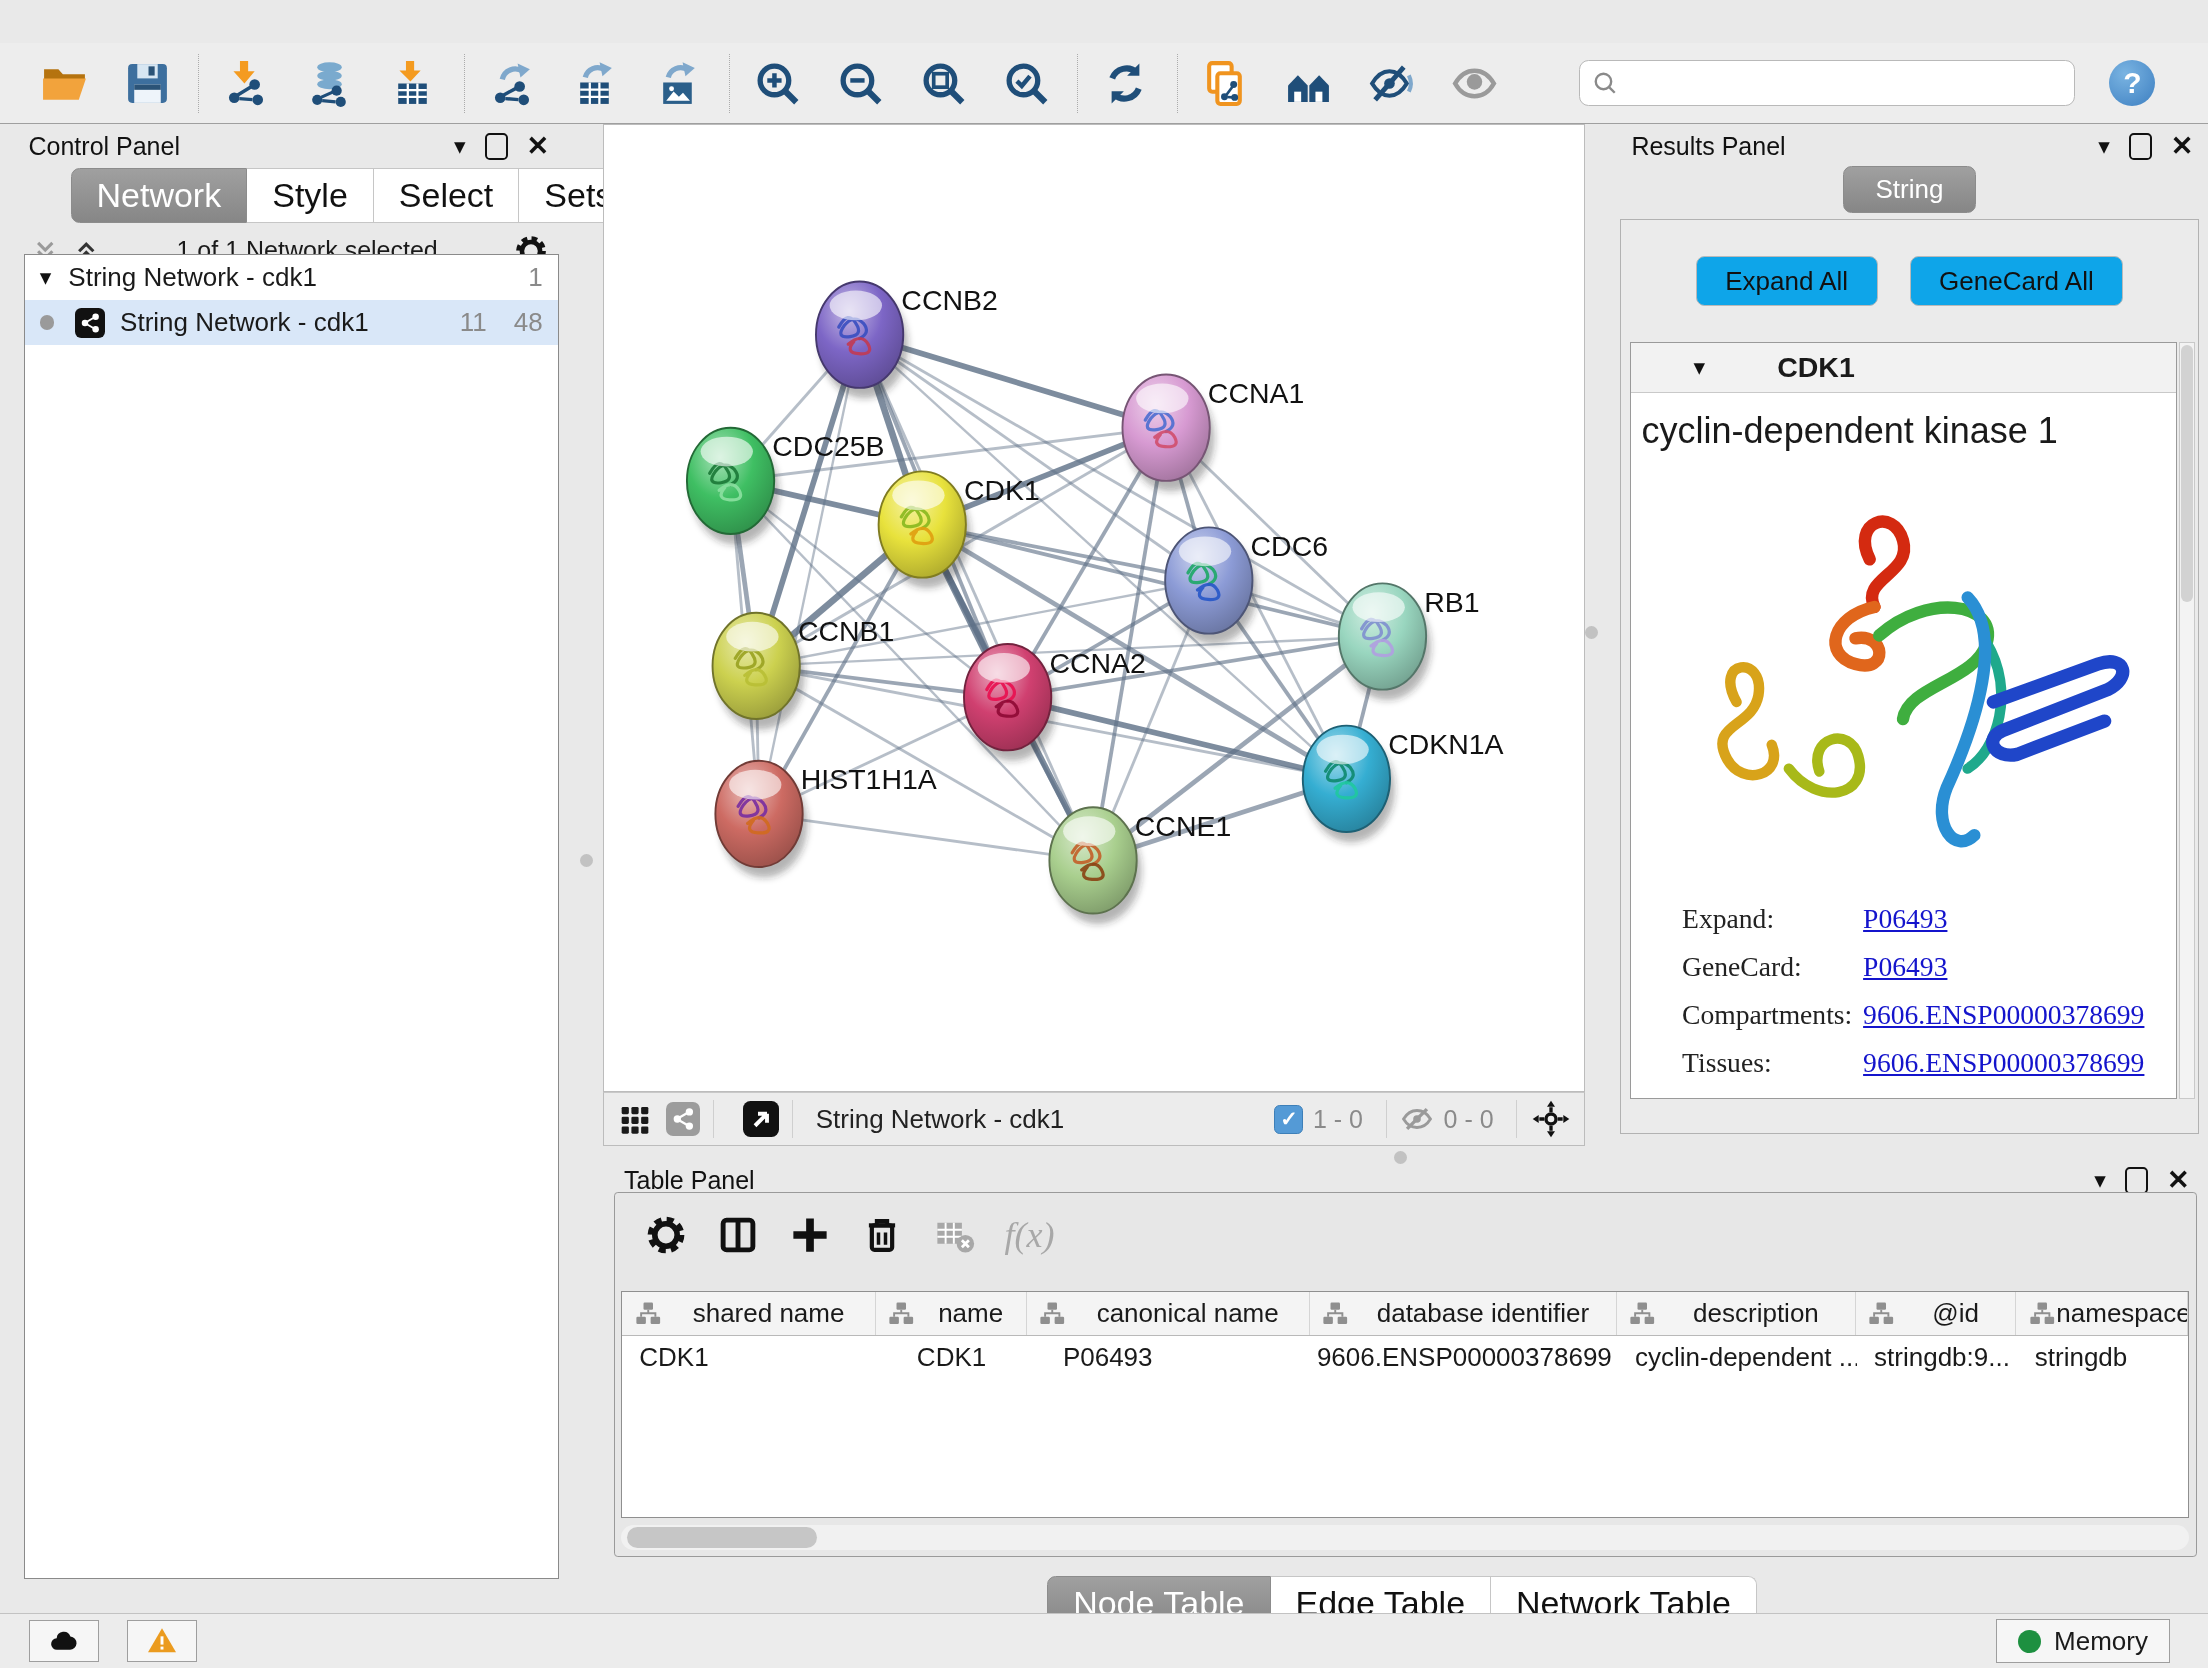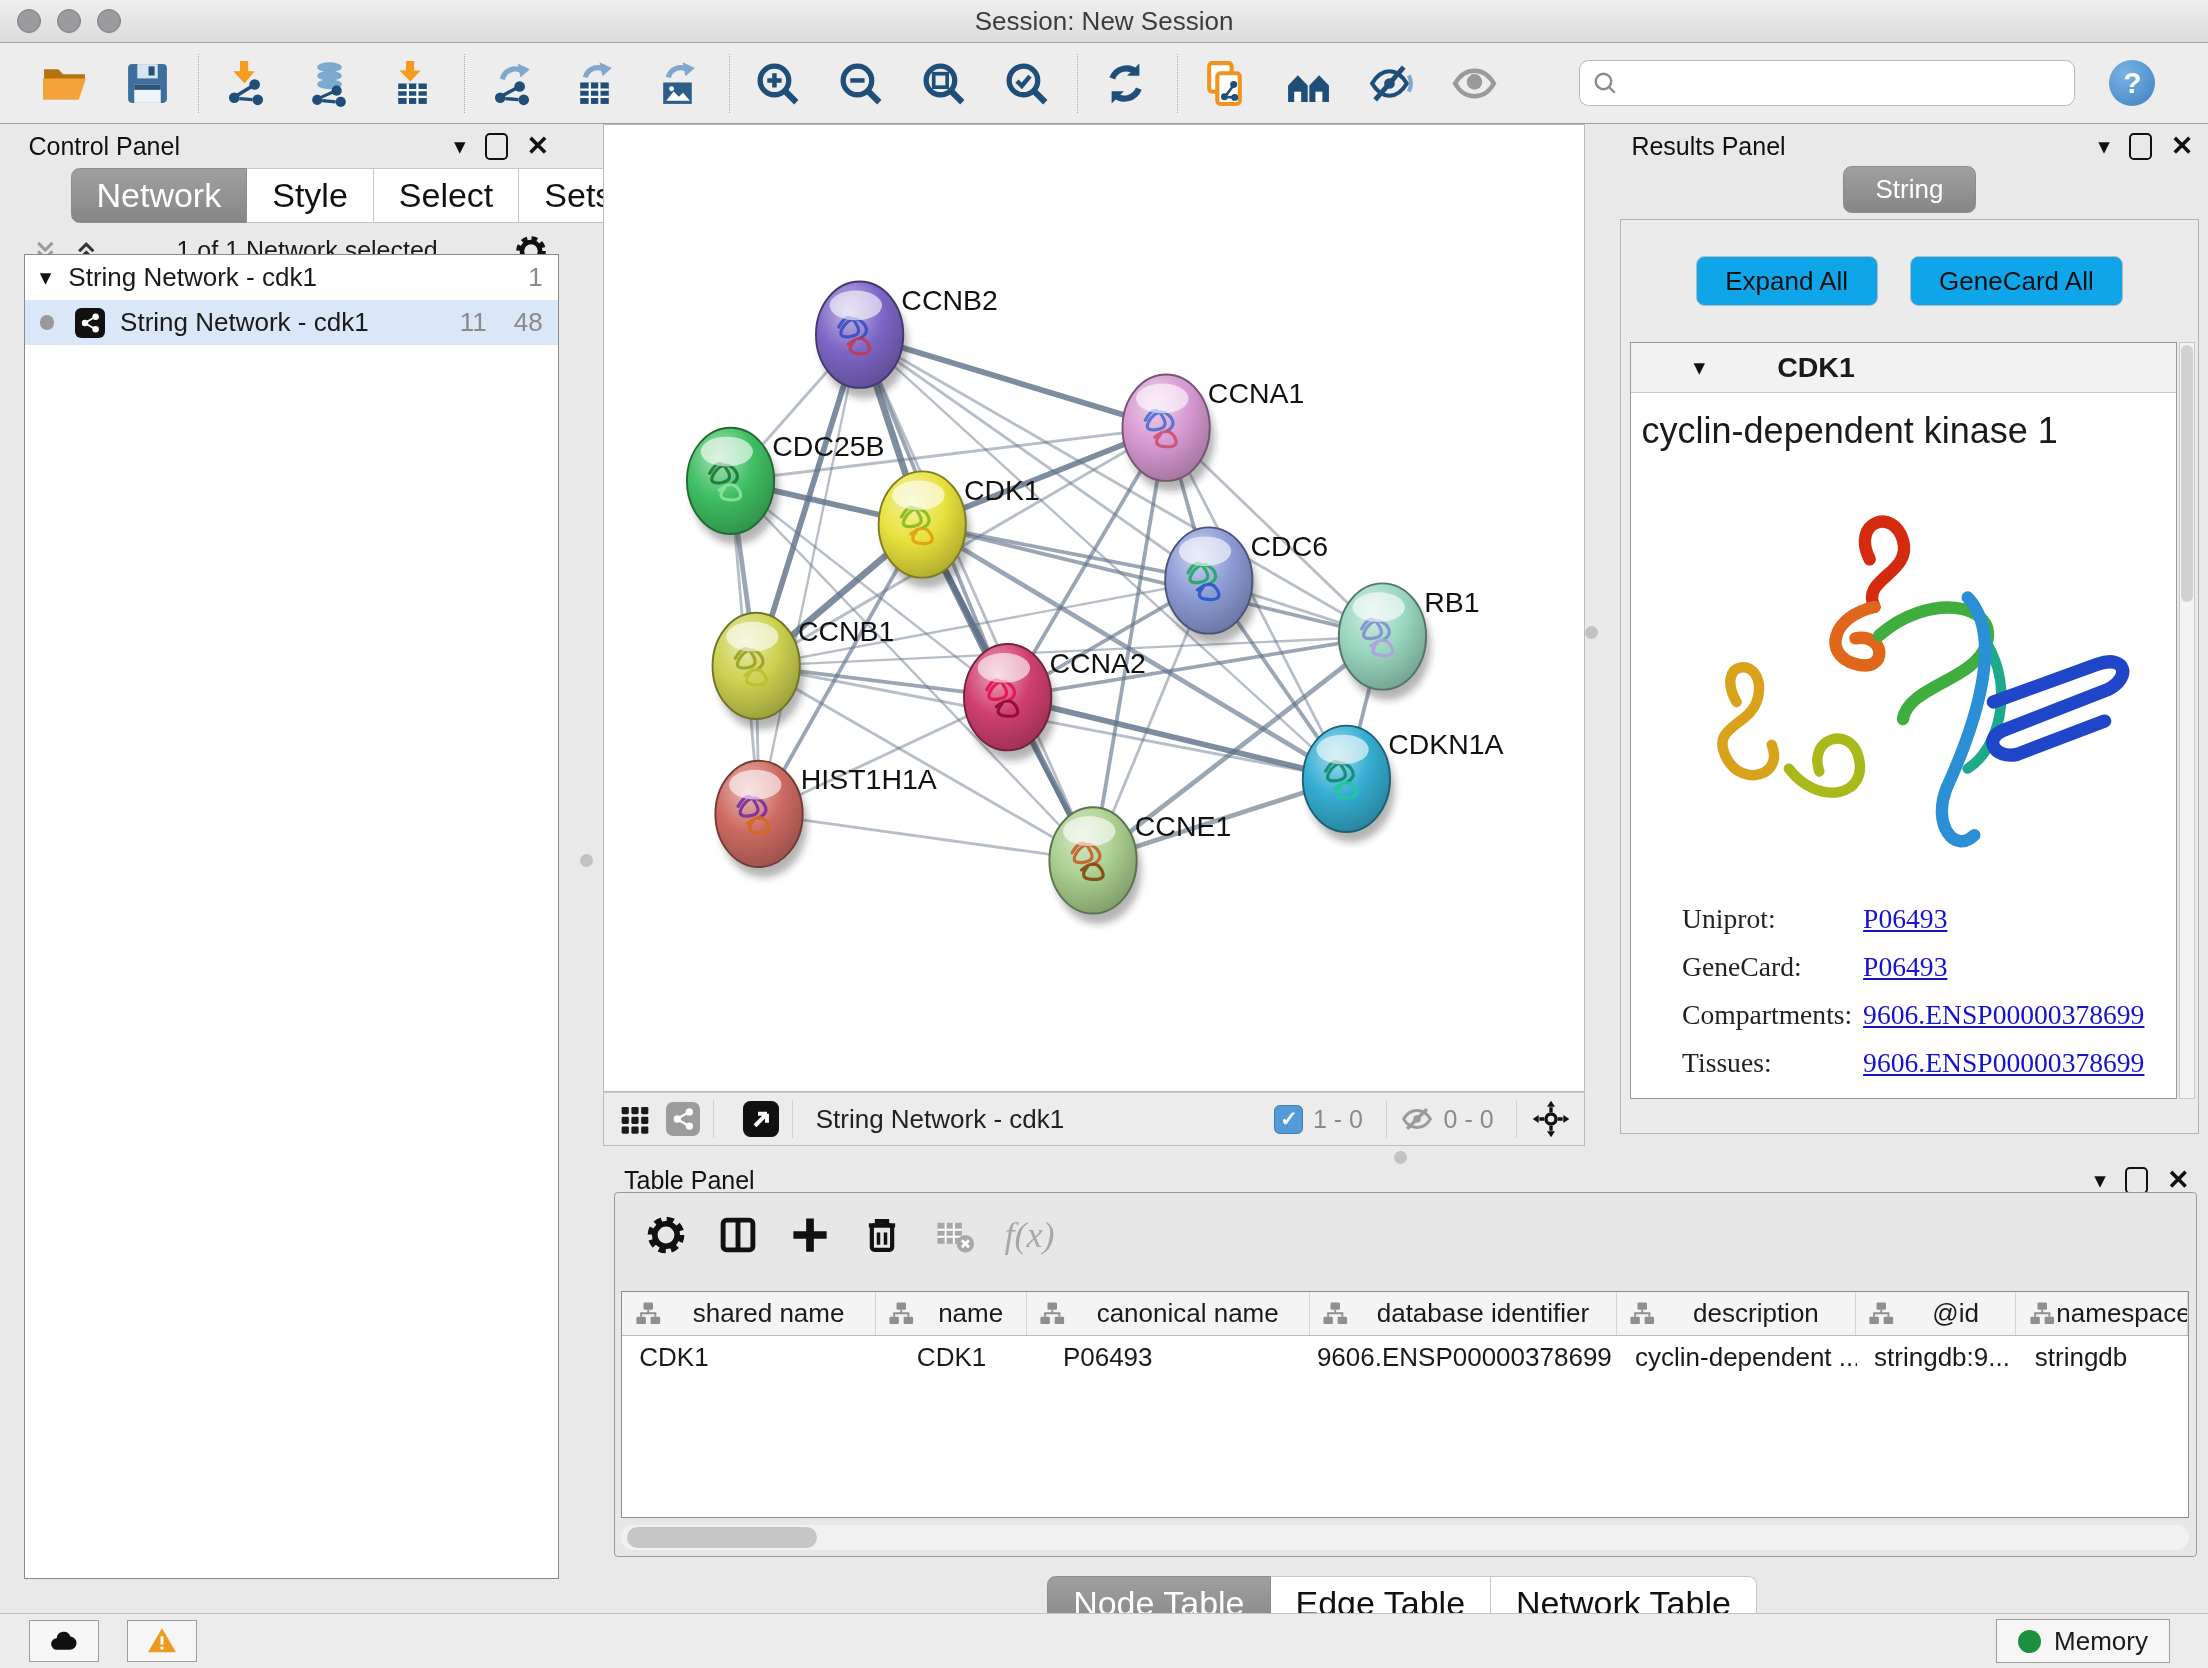"Session: New Session" div.titlebar { html: <div> <div> <div></div> <div></div> <div></div> </div> <div>Session: New Session</div> </div> -> none }
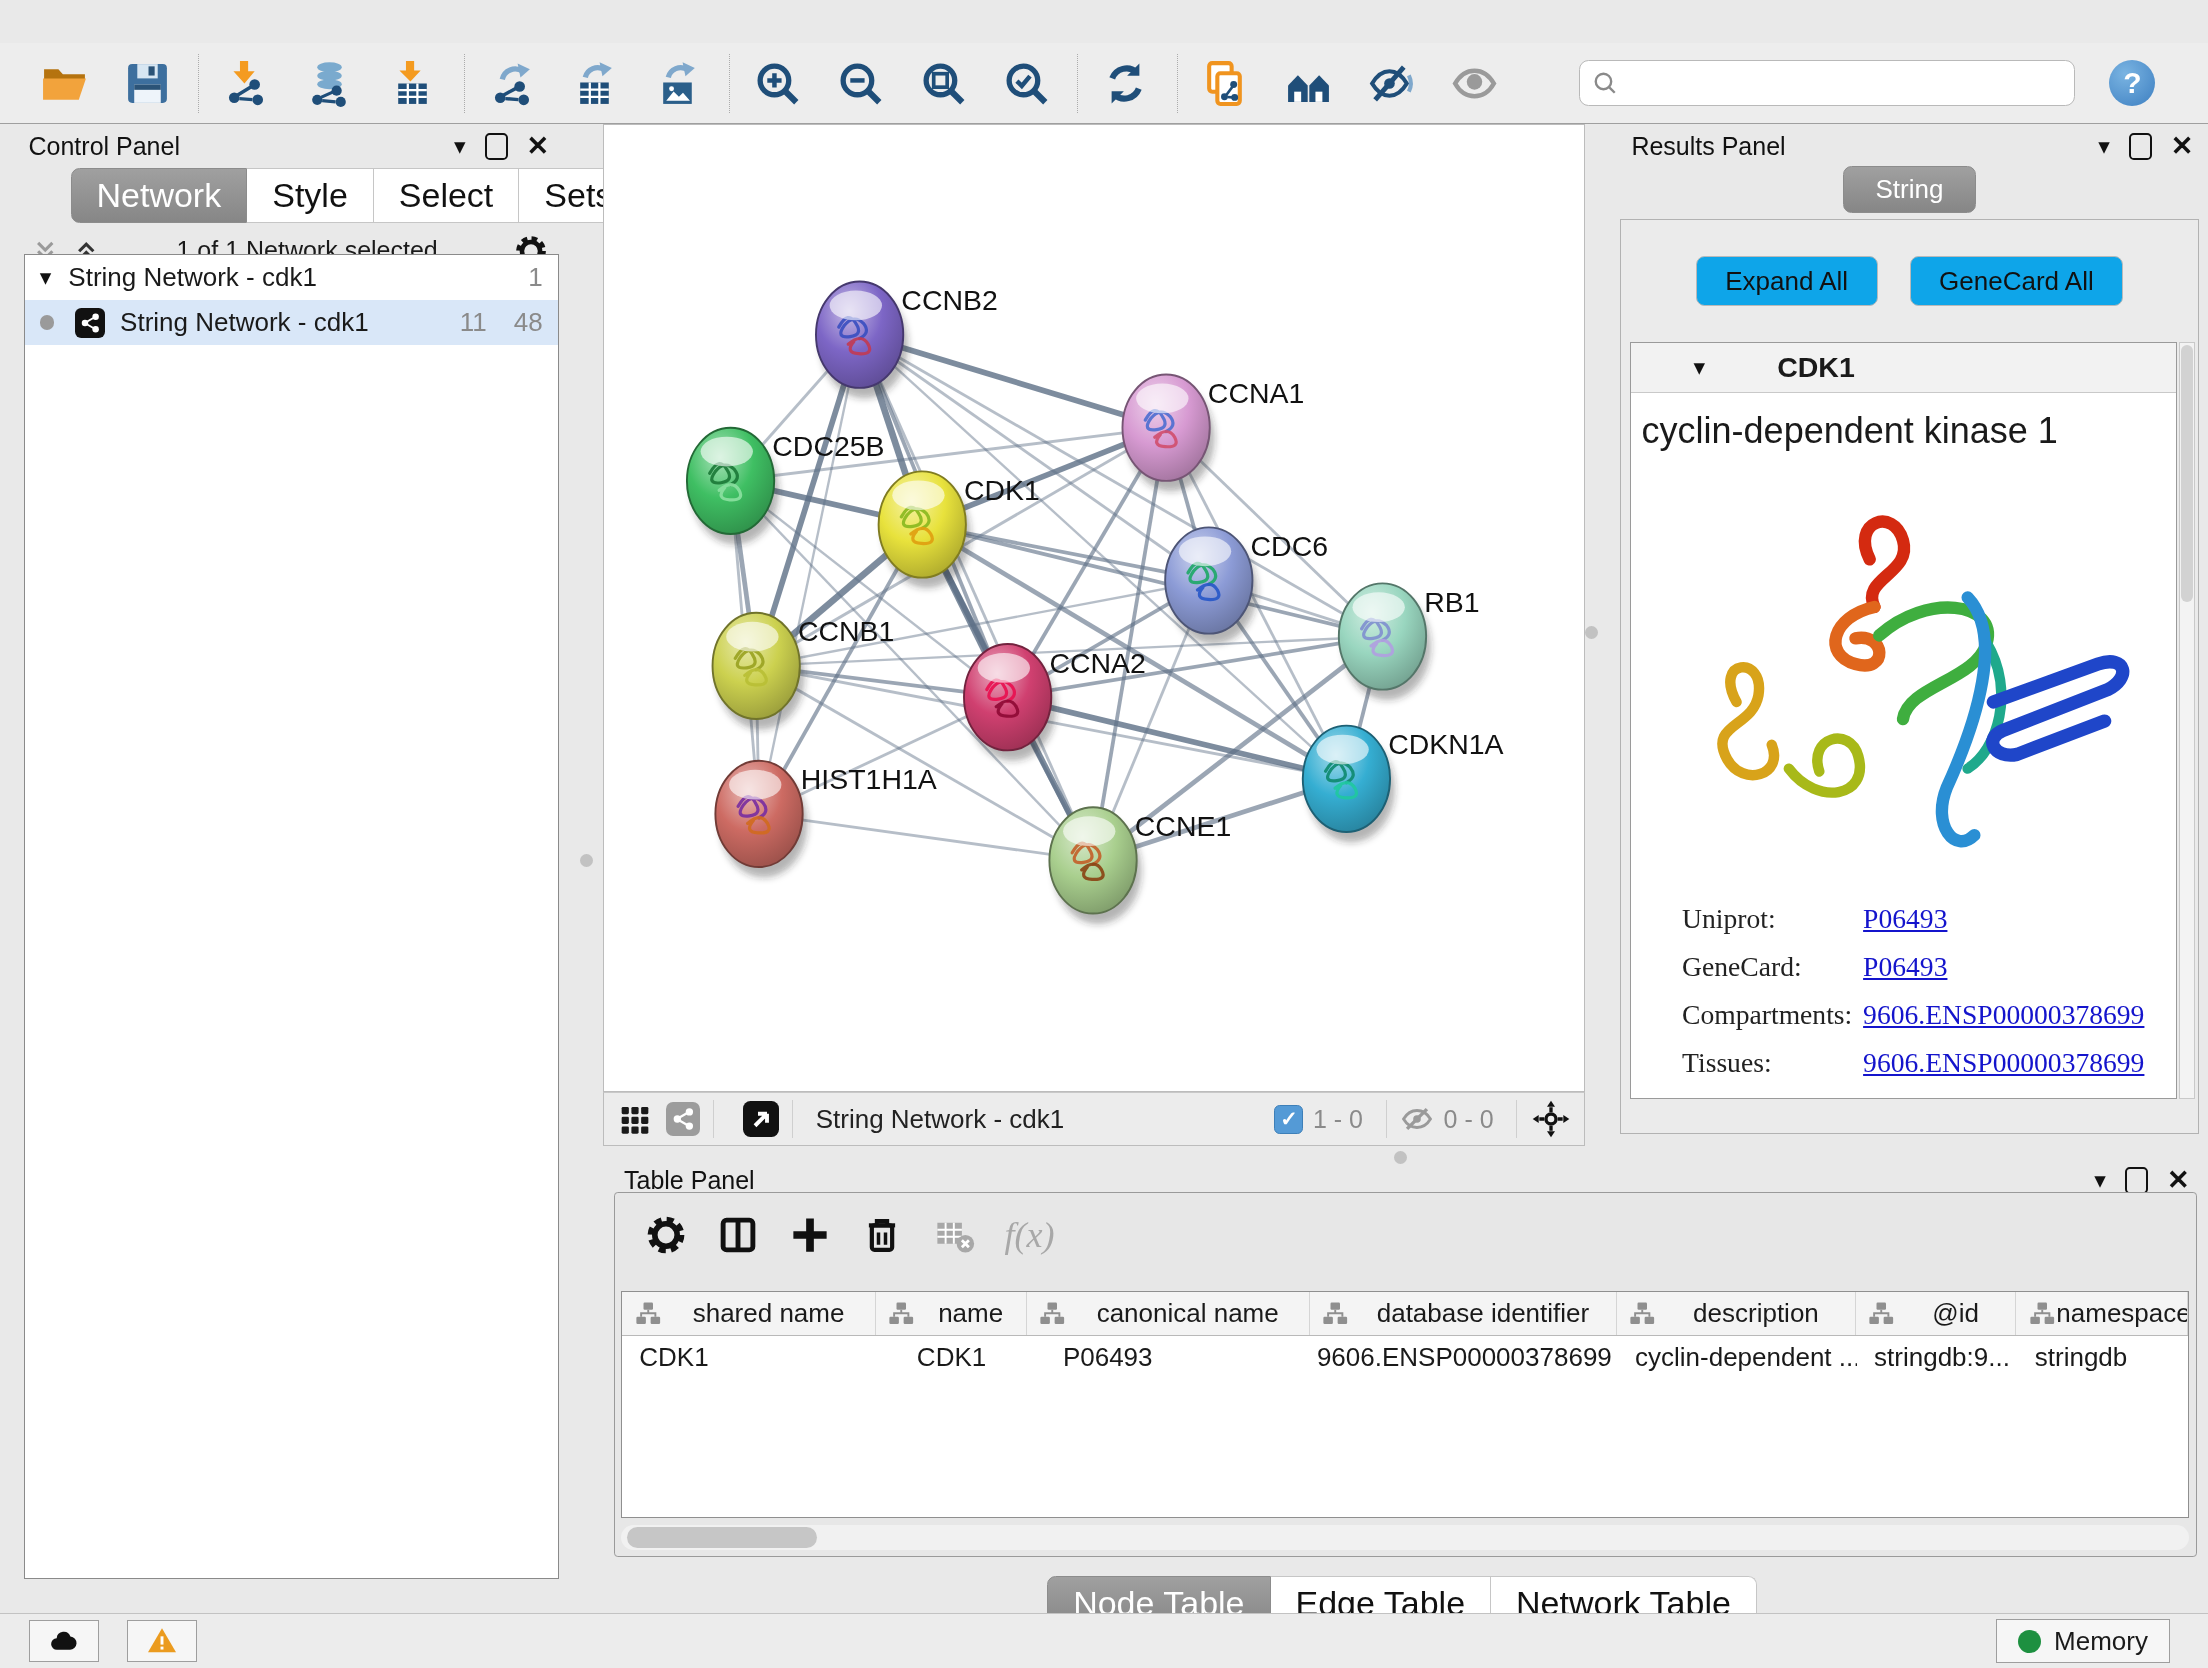"Uniprot:" span.cllabel { text: Uniprot -> Expand }
